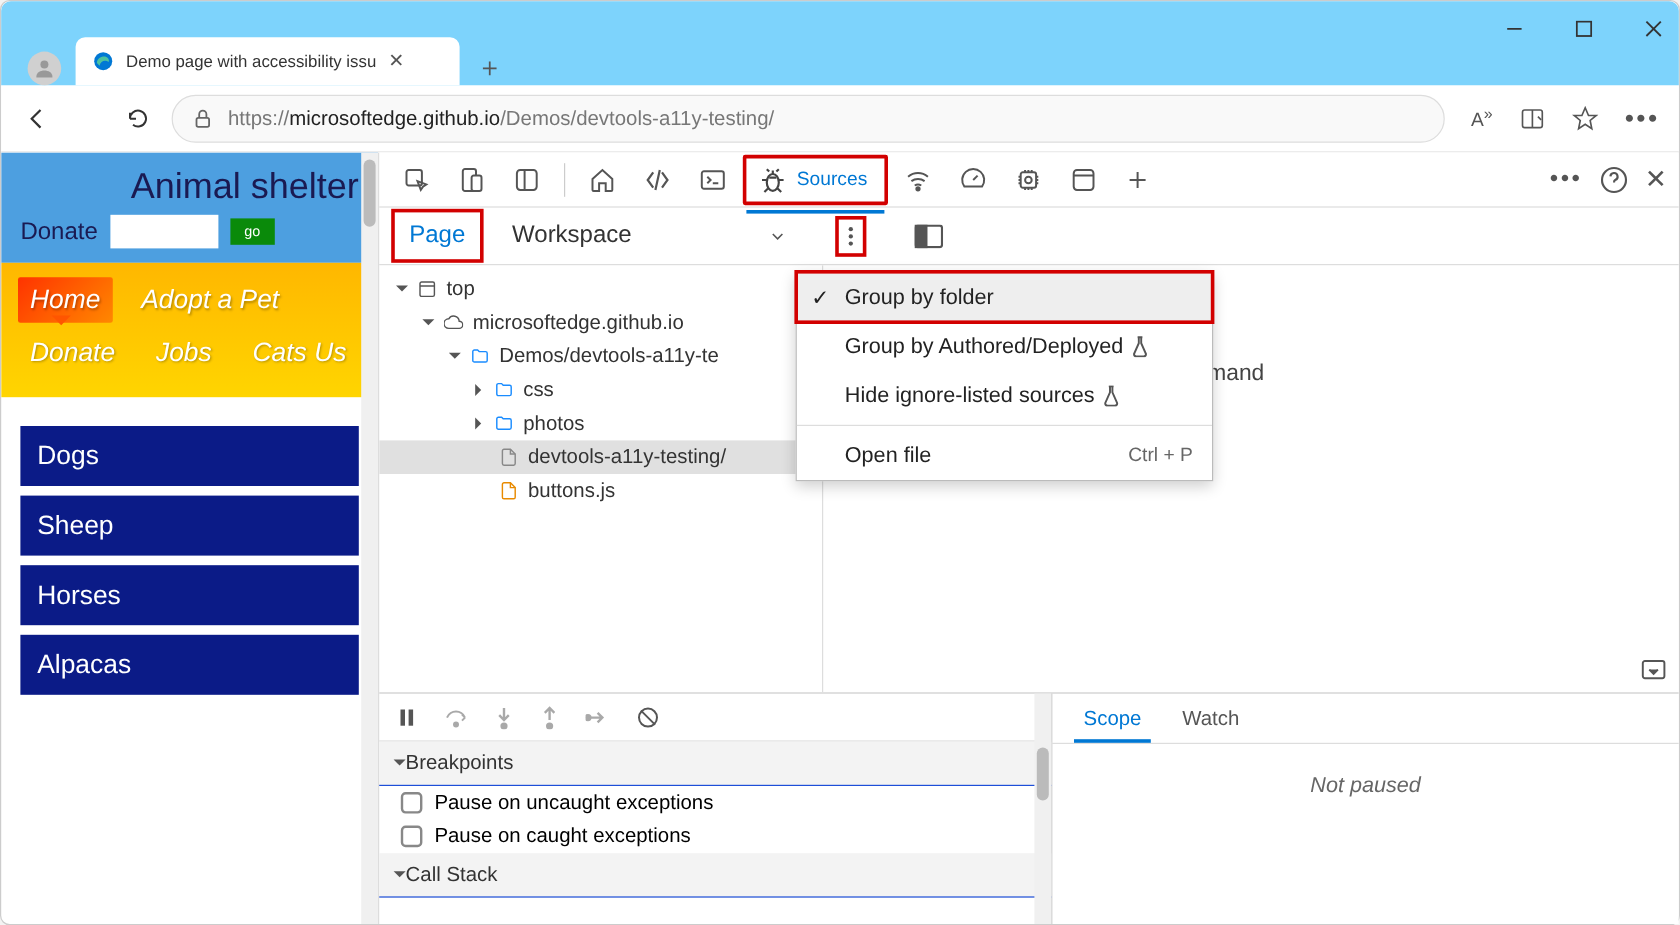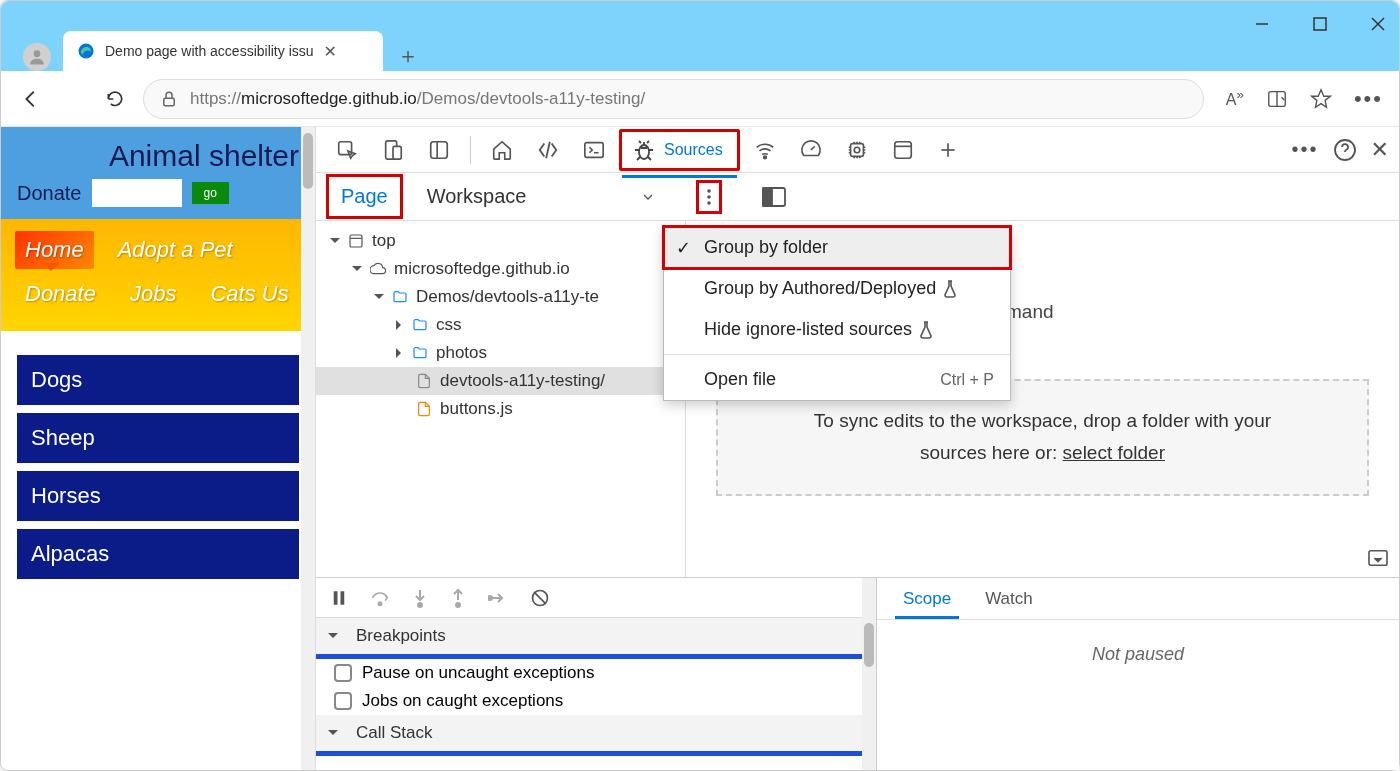"To sync edits to the" div.sync-box { html: <div> <span>To sync edits to the workspace, drop a folder with your</span><br> <span>sources here or: </span><span>select folder</span> </div> -> none }
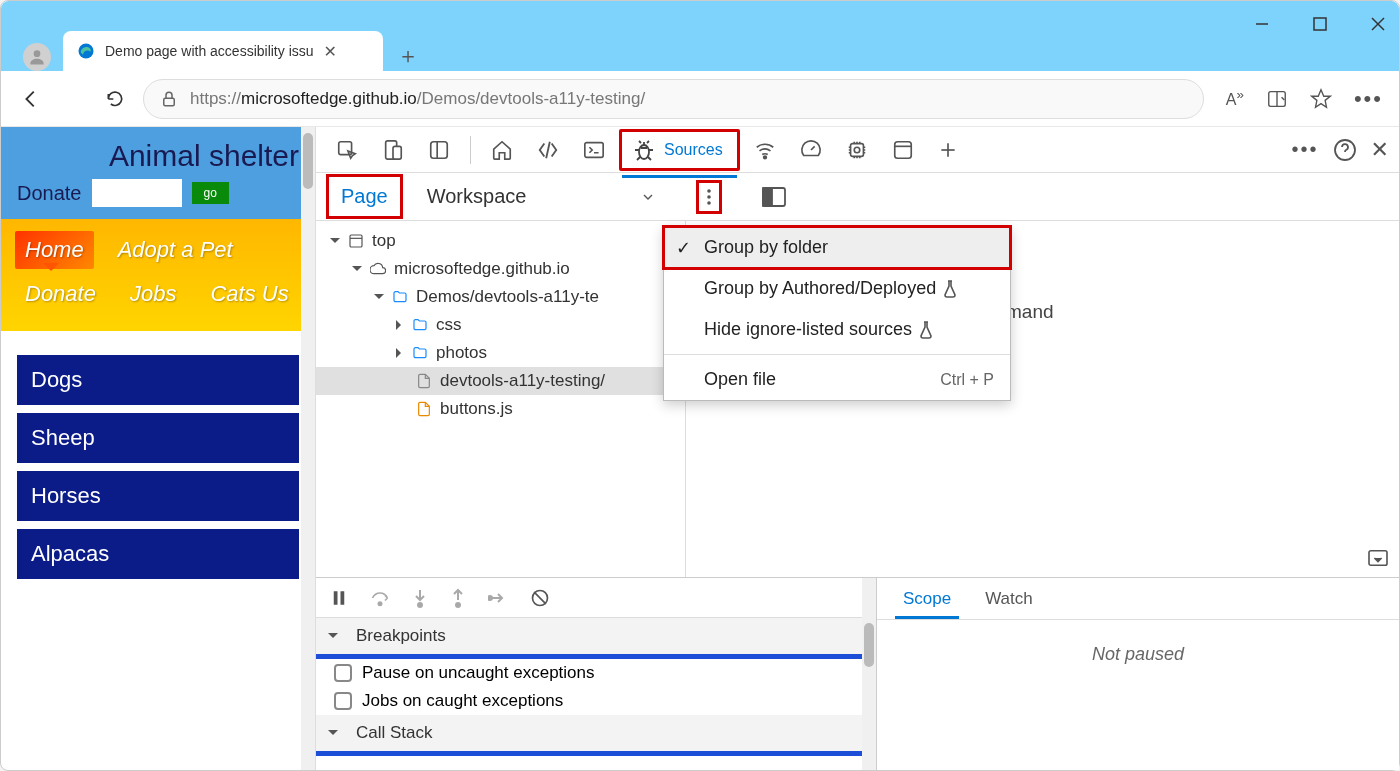"Breakpoints" .accordion { border-bottom: 5px solid #1d4ed8 -> 1px solid #1d4ed8; gap: 18px -> 0 }
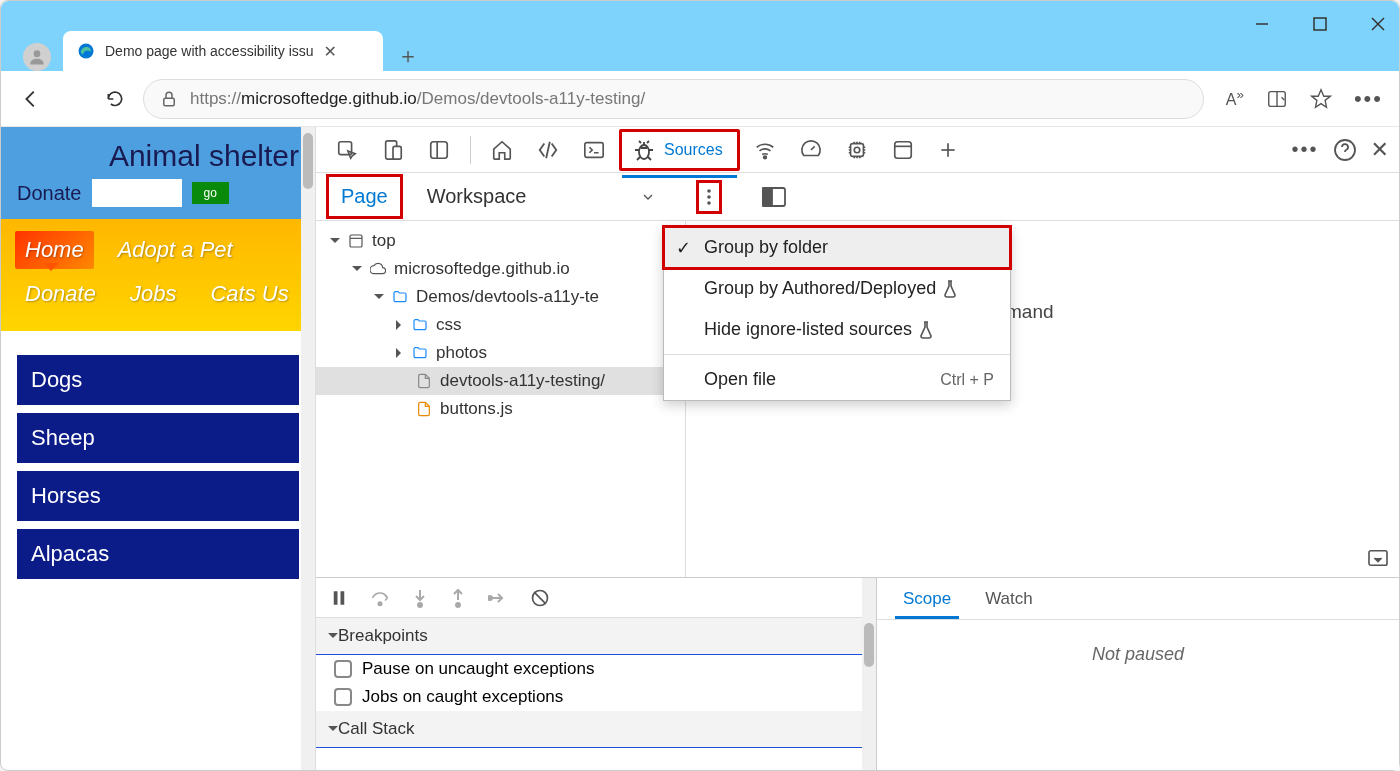"Jobs on caught exceptions" span { text: Jobs -> Pause }
